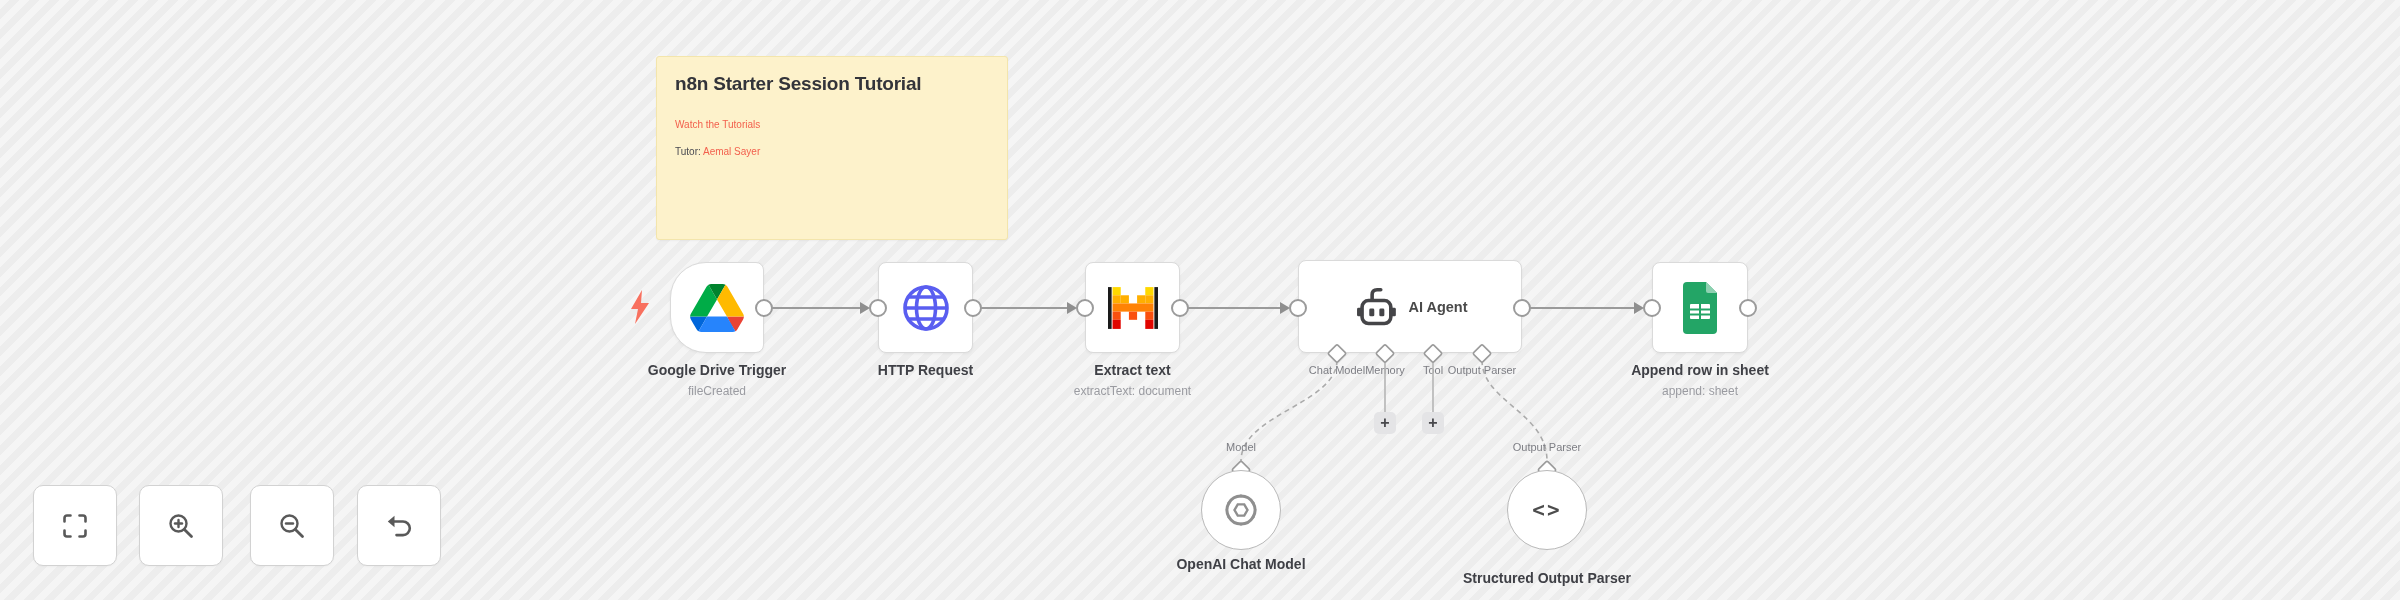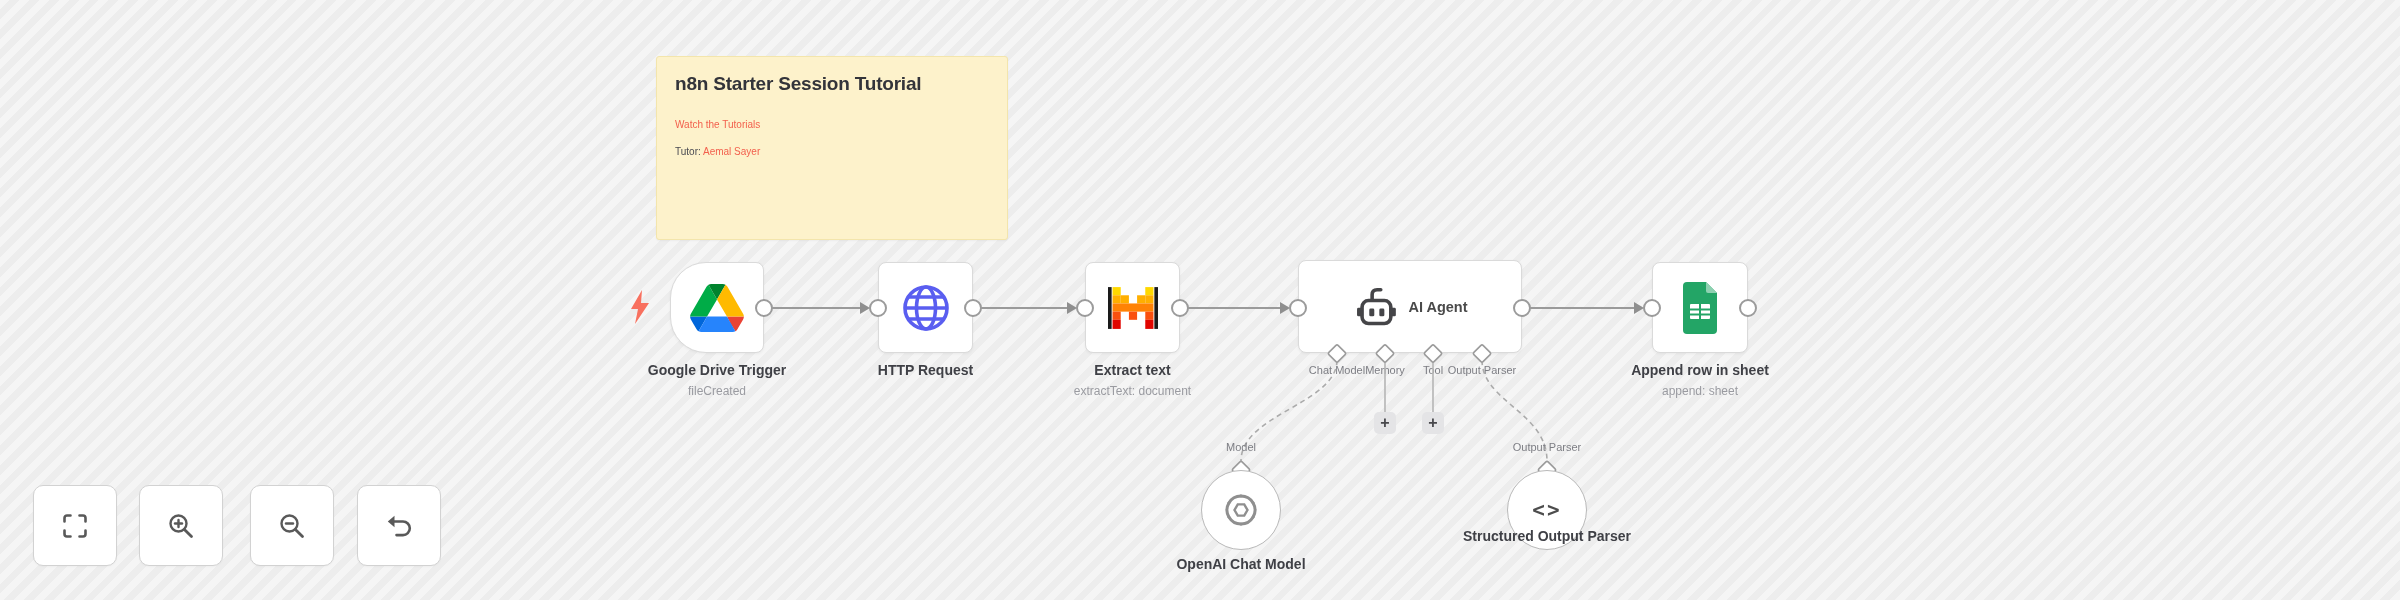"Structured Output Parser" div.subnode-label { top: 527px -> 569px }
